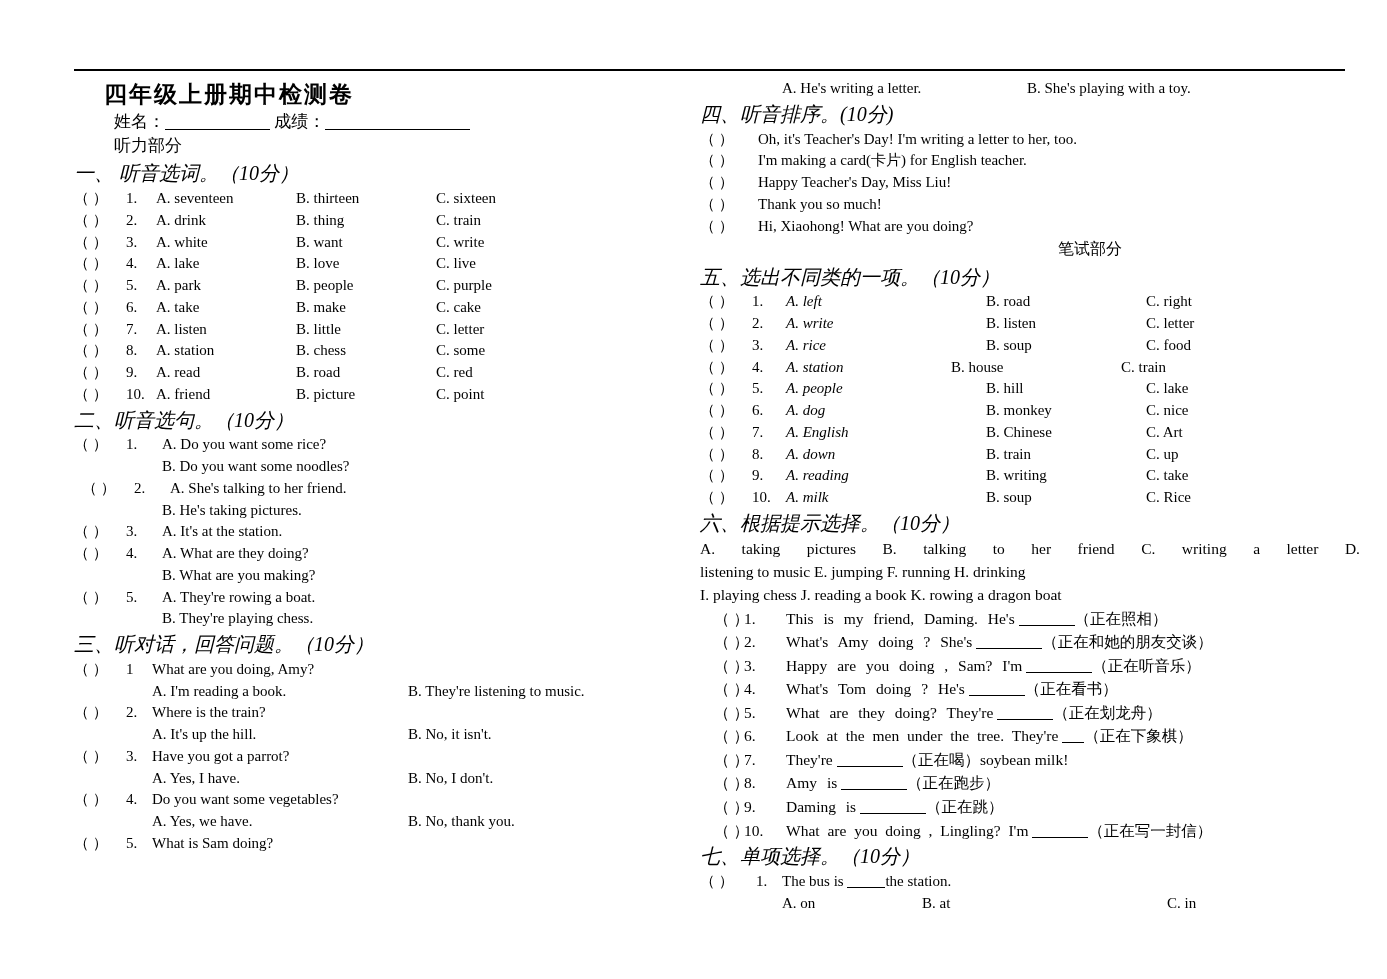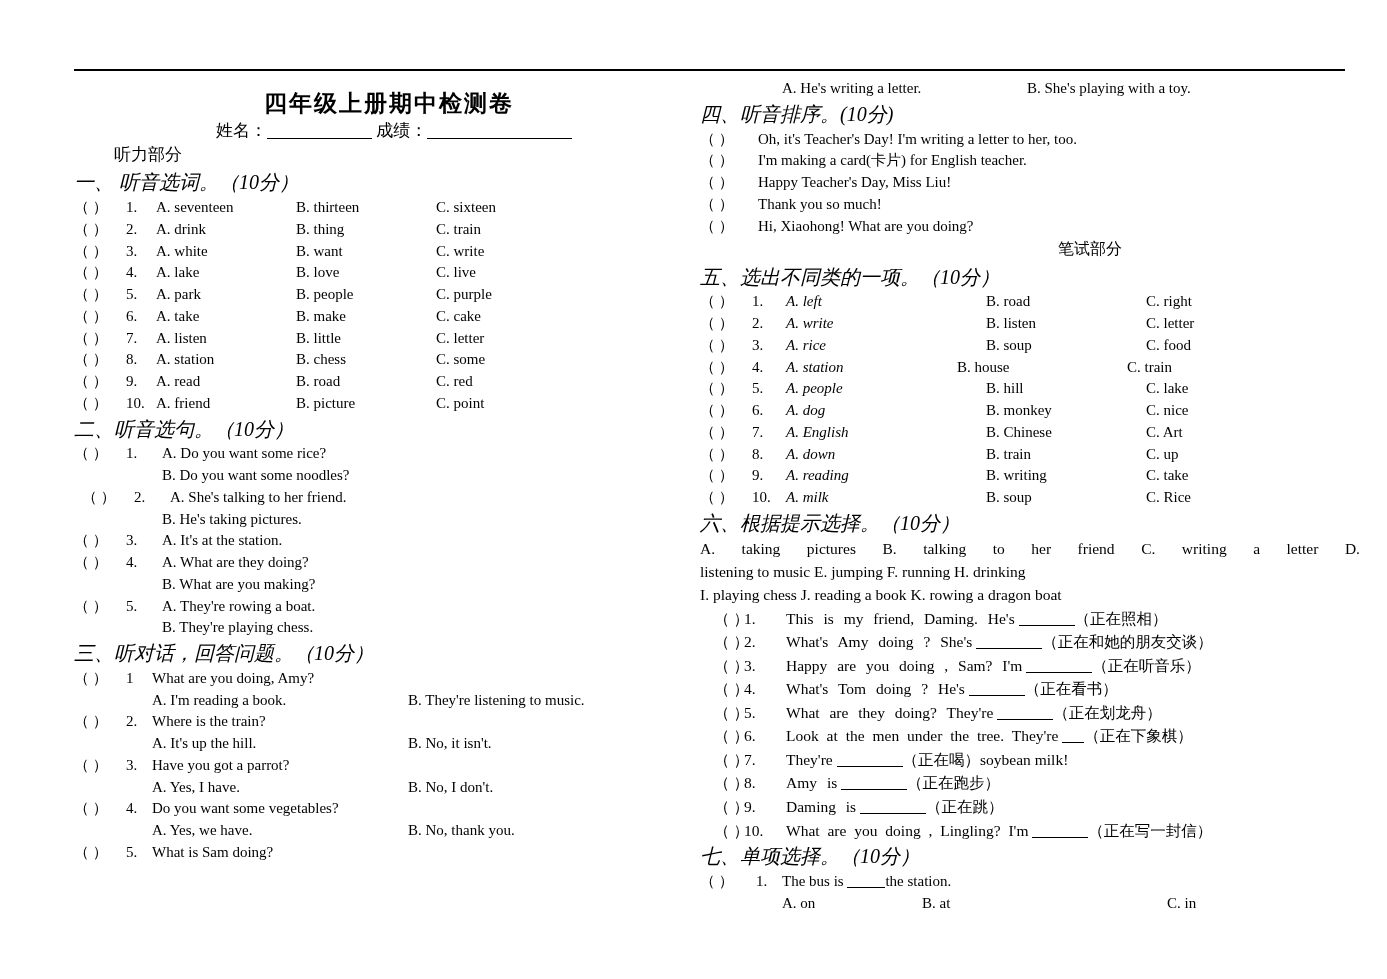"四年级上册期中检测卷" .title { margin: 12px 0 2px 0 -> 3px 0 2px 0; text-align: center -> left }
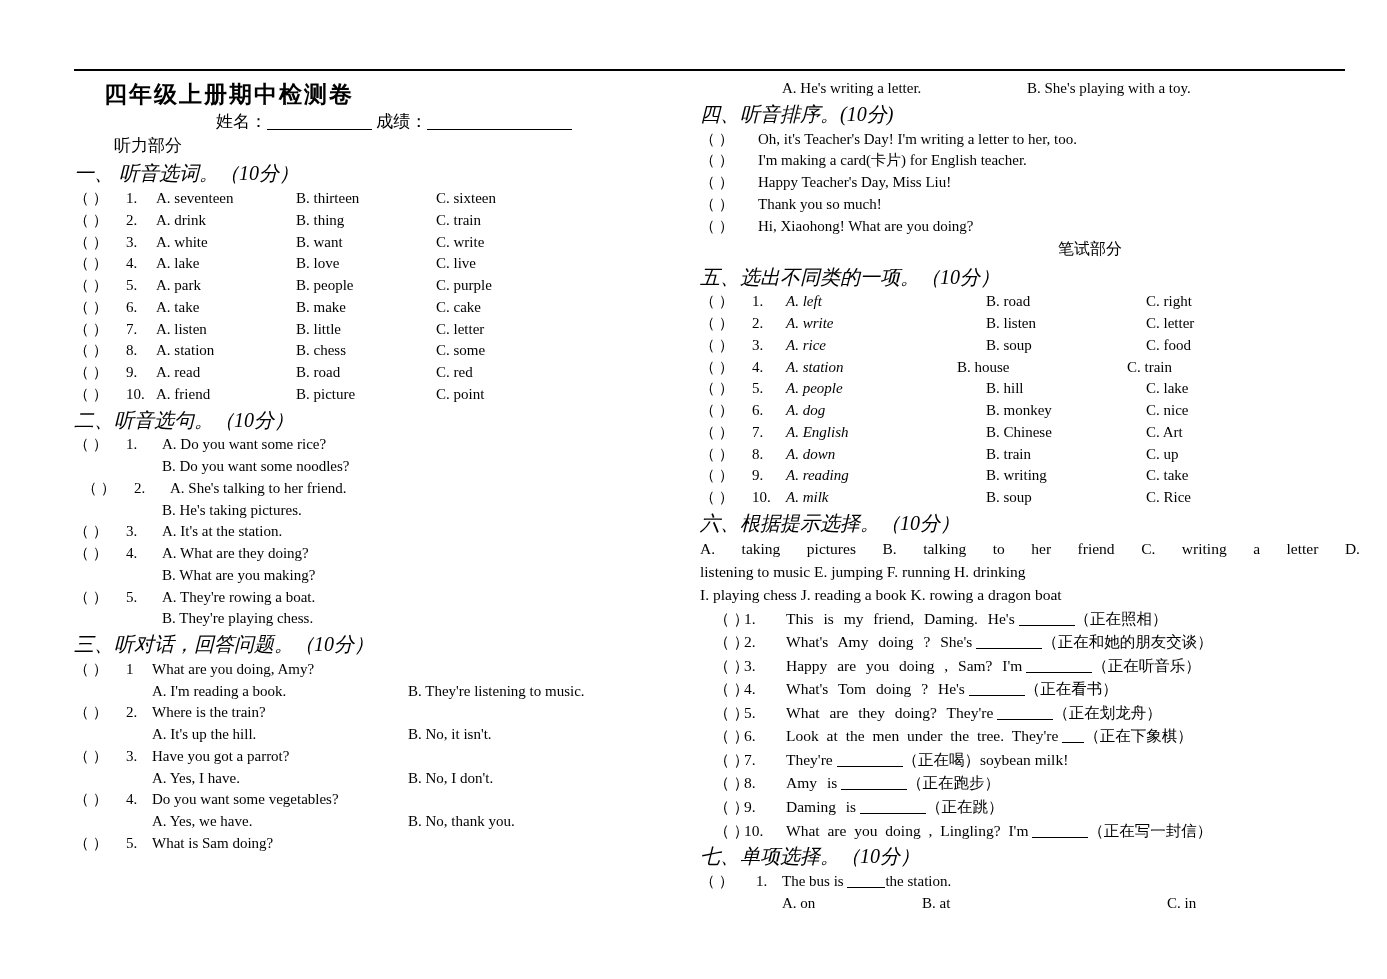"姓名： 成绩：" .nameline { text-align: center -> left }
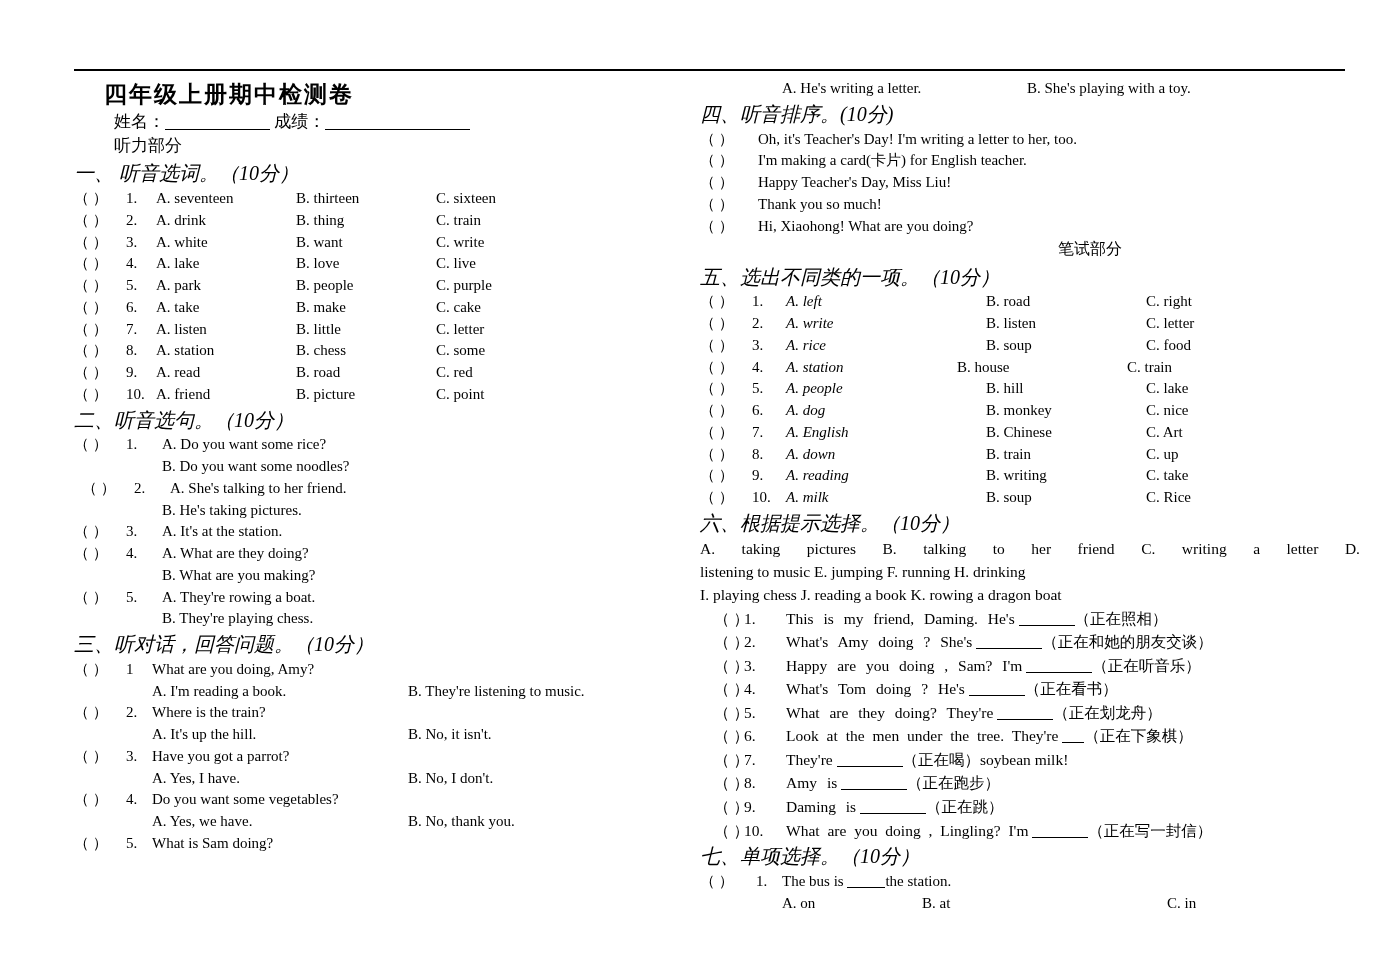"B. house" .s5.narrow .optB { margin-left: 6px -> none }
